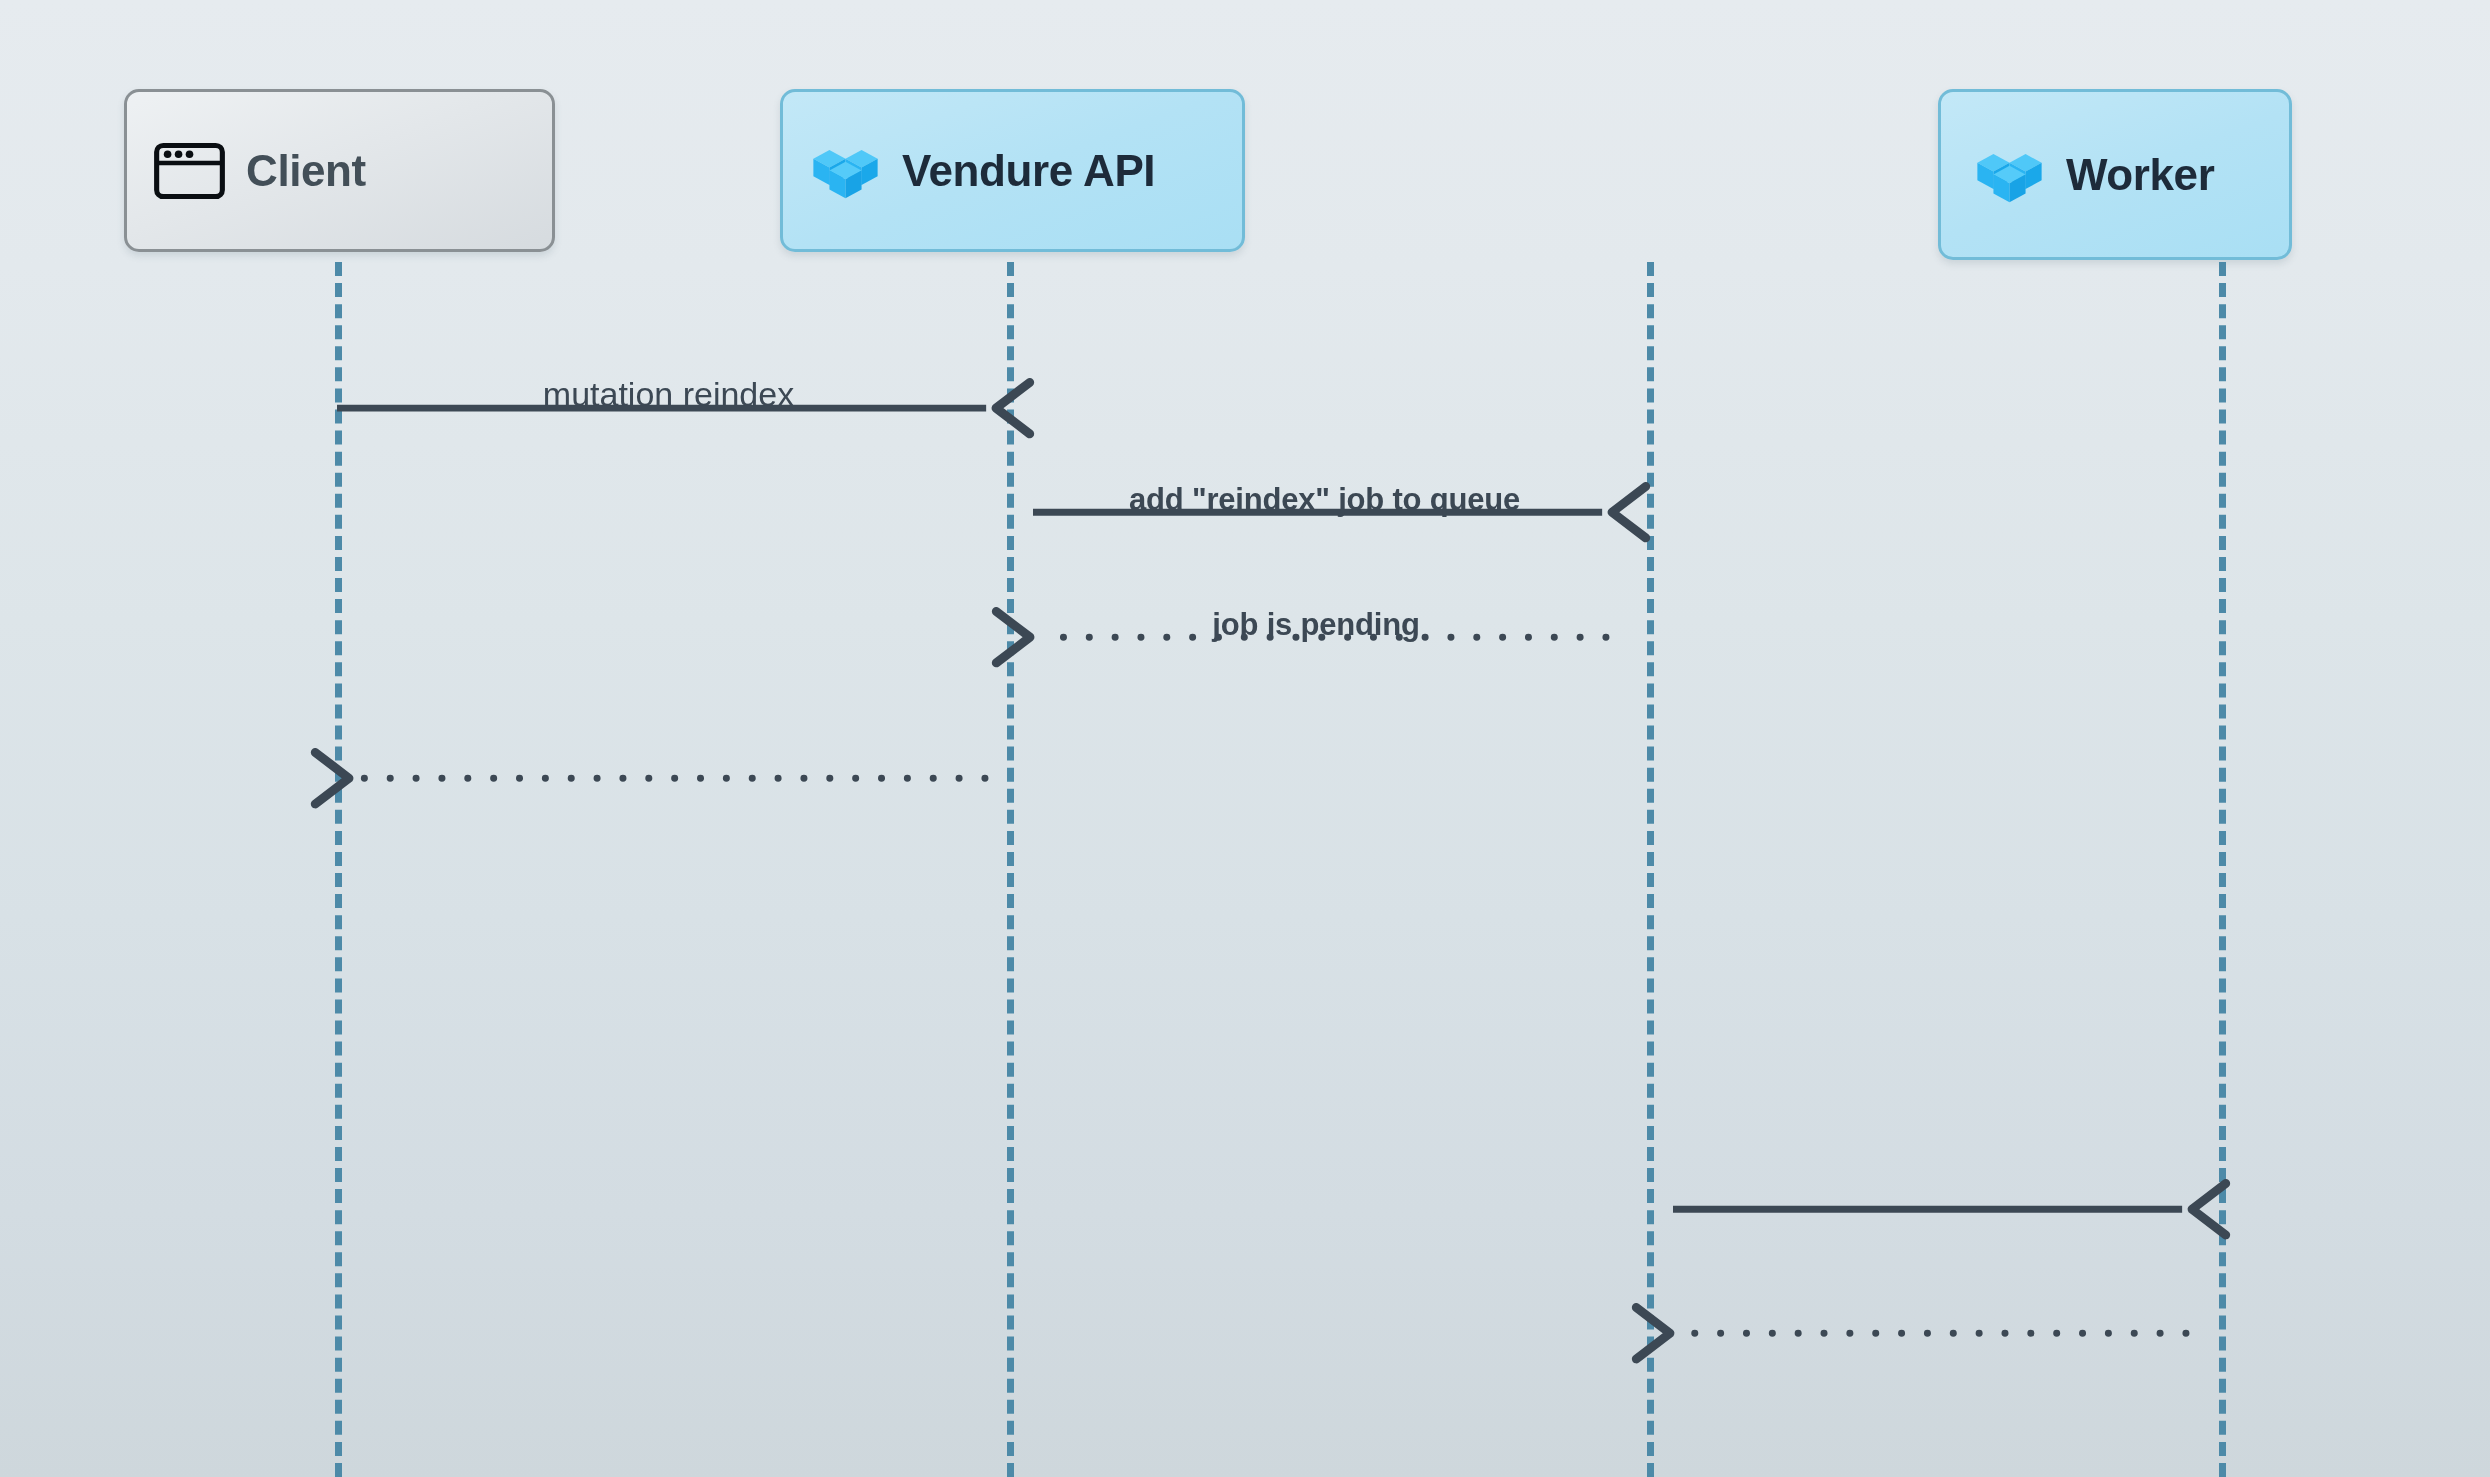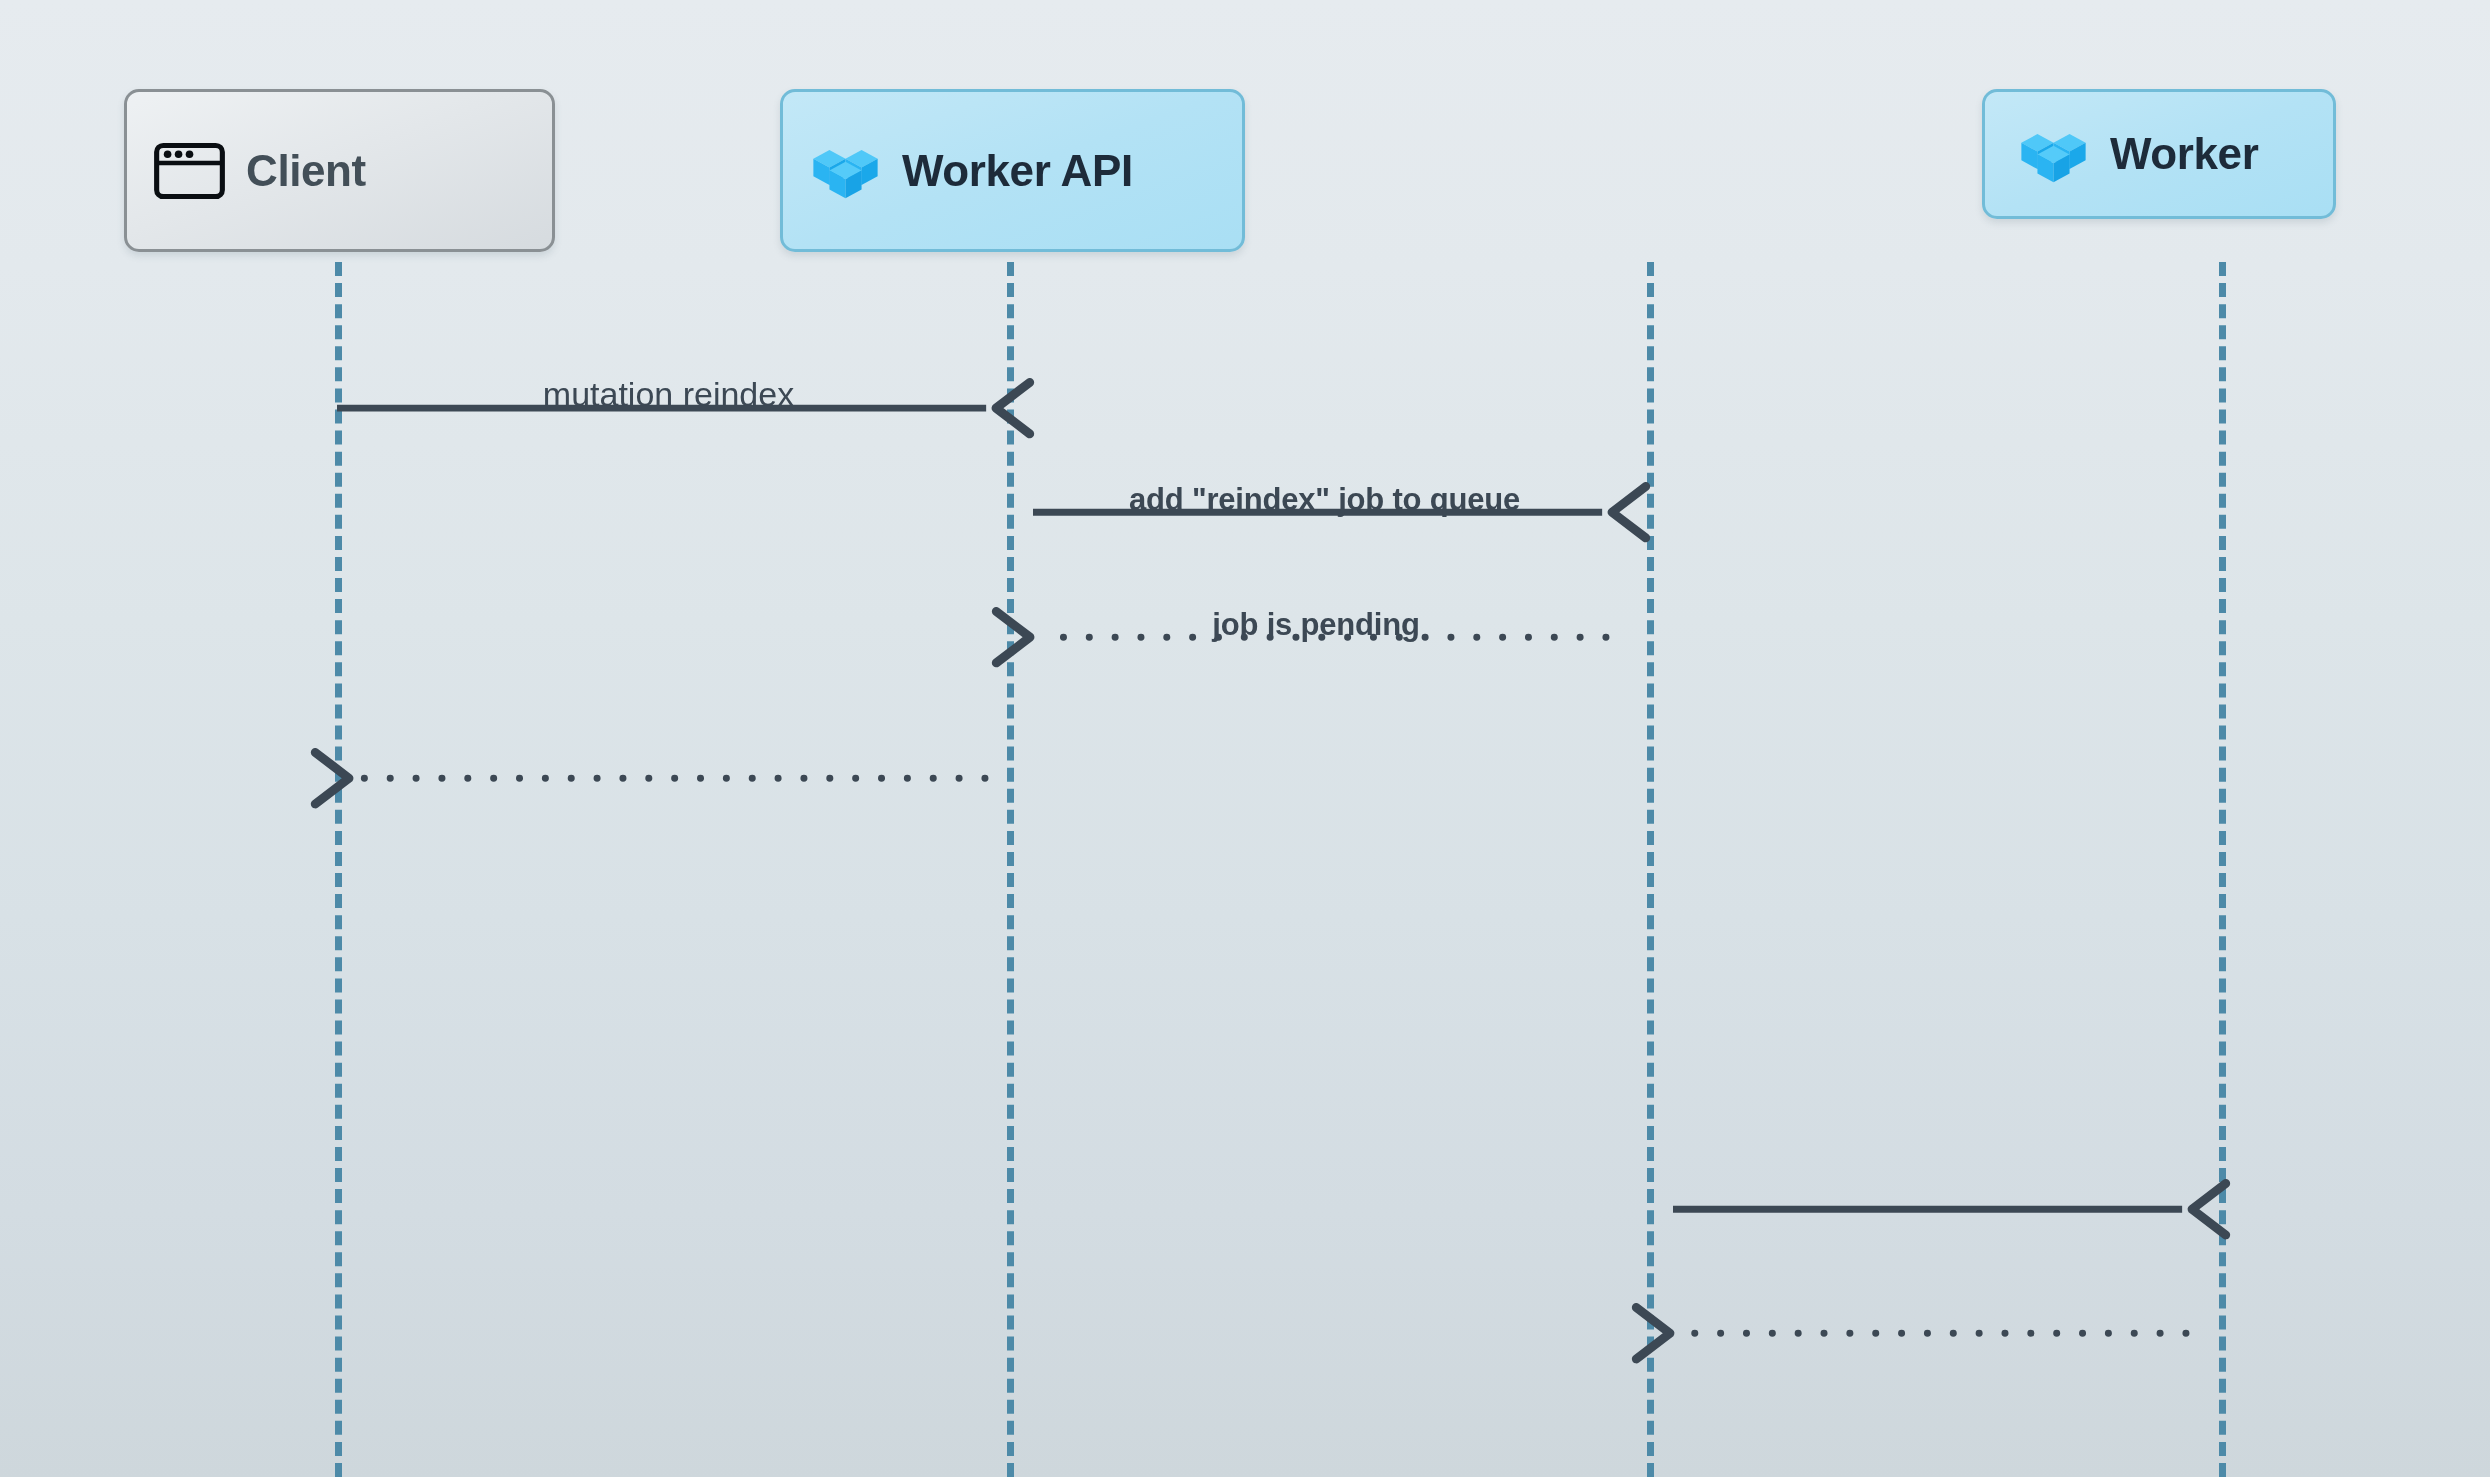"Worker API" span.p-label { text: Worker -> Vendure }
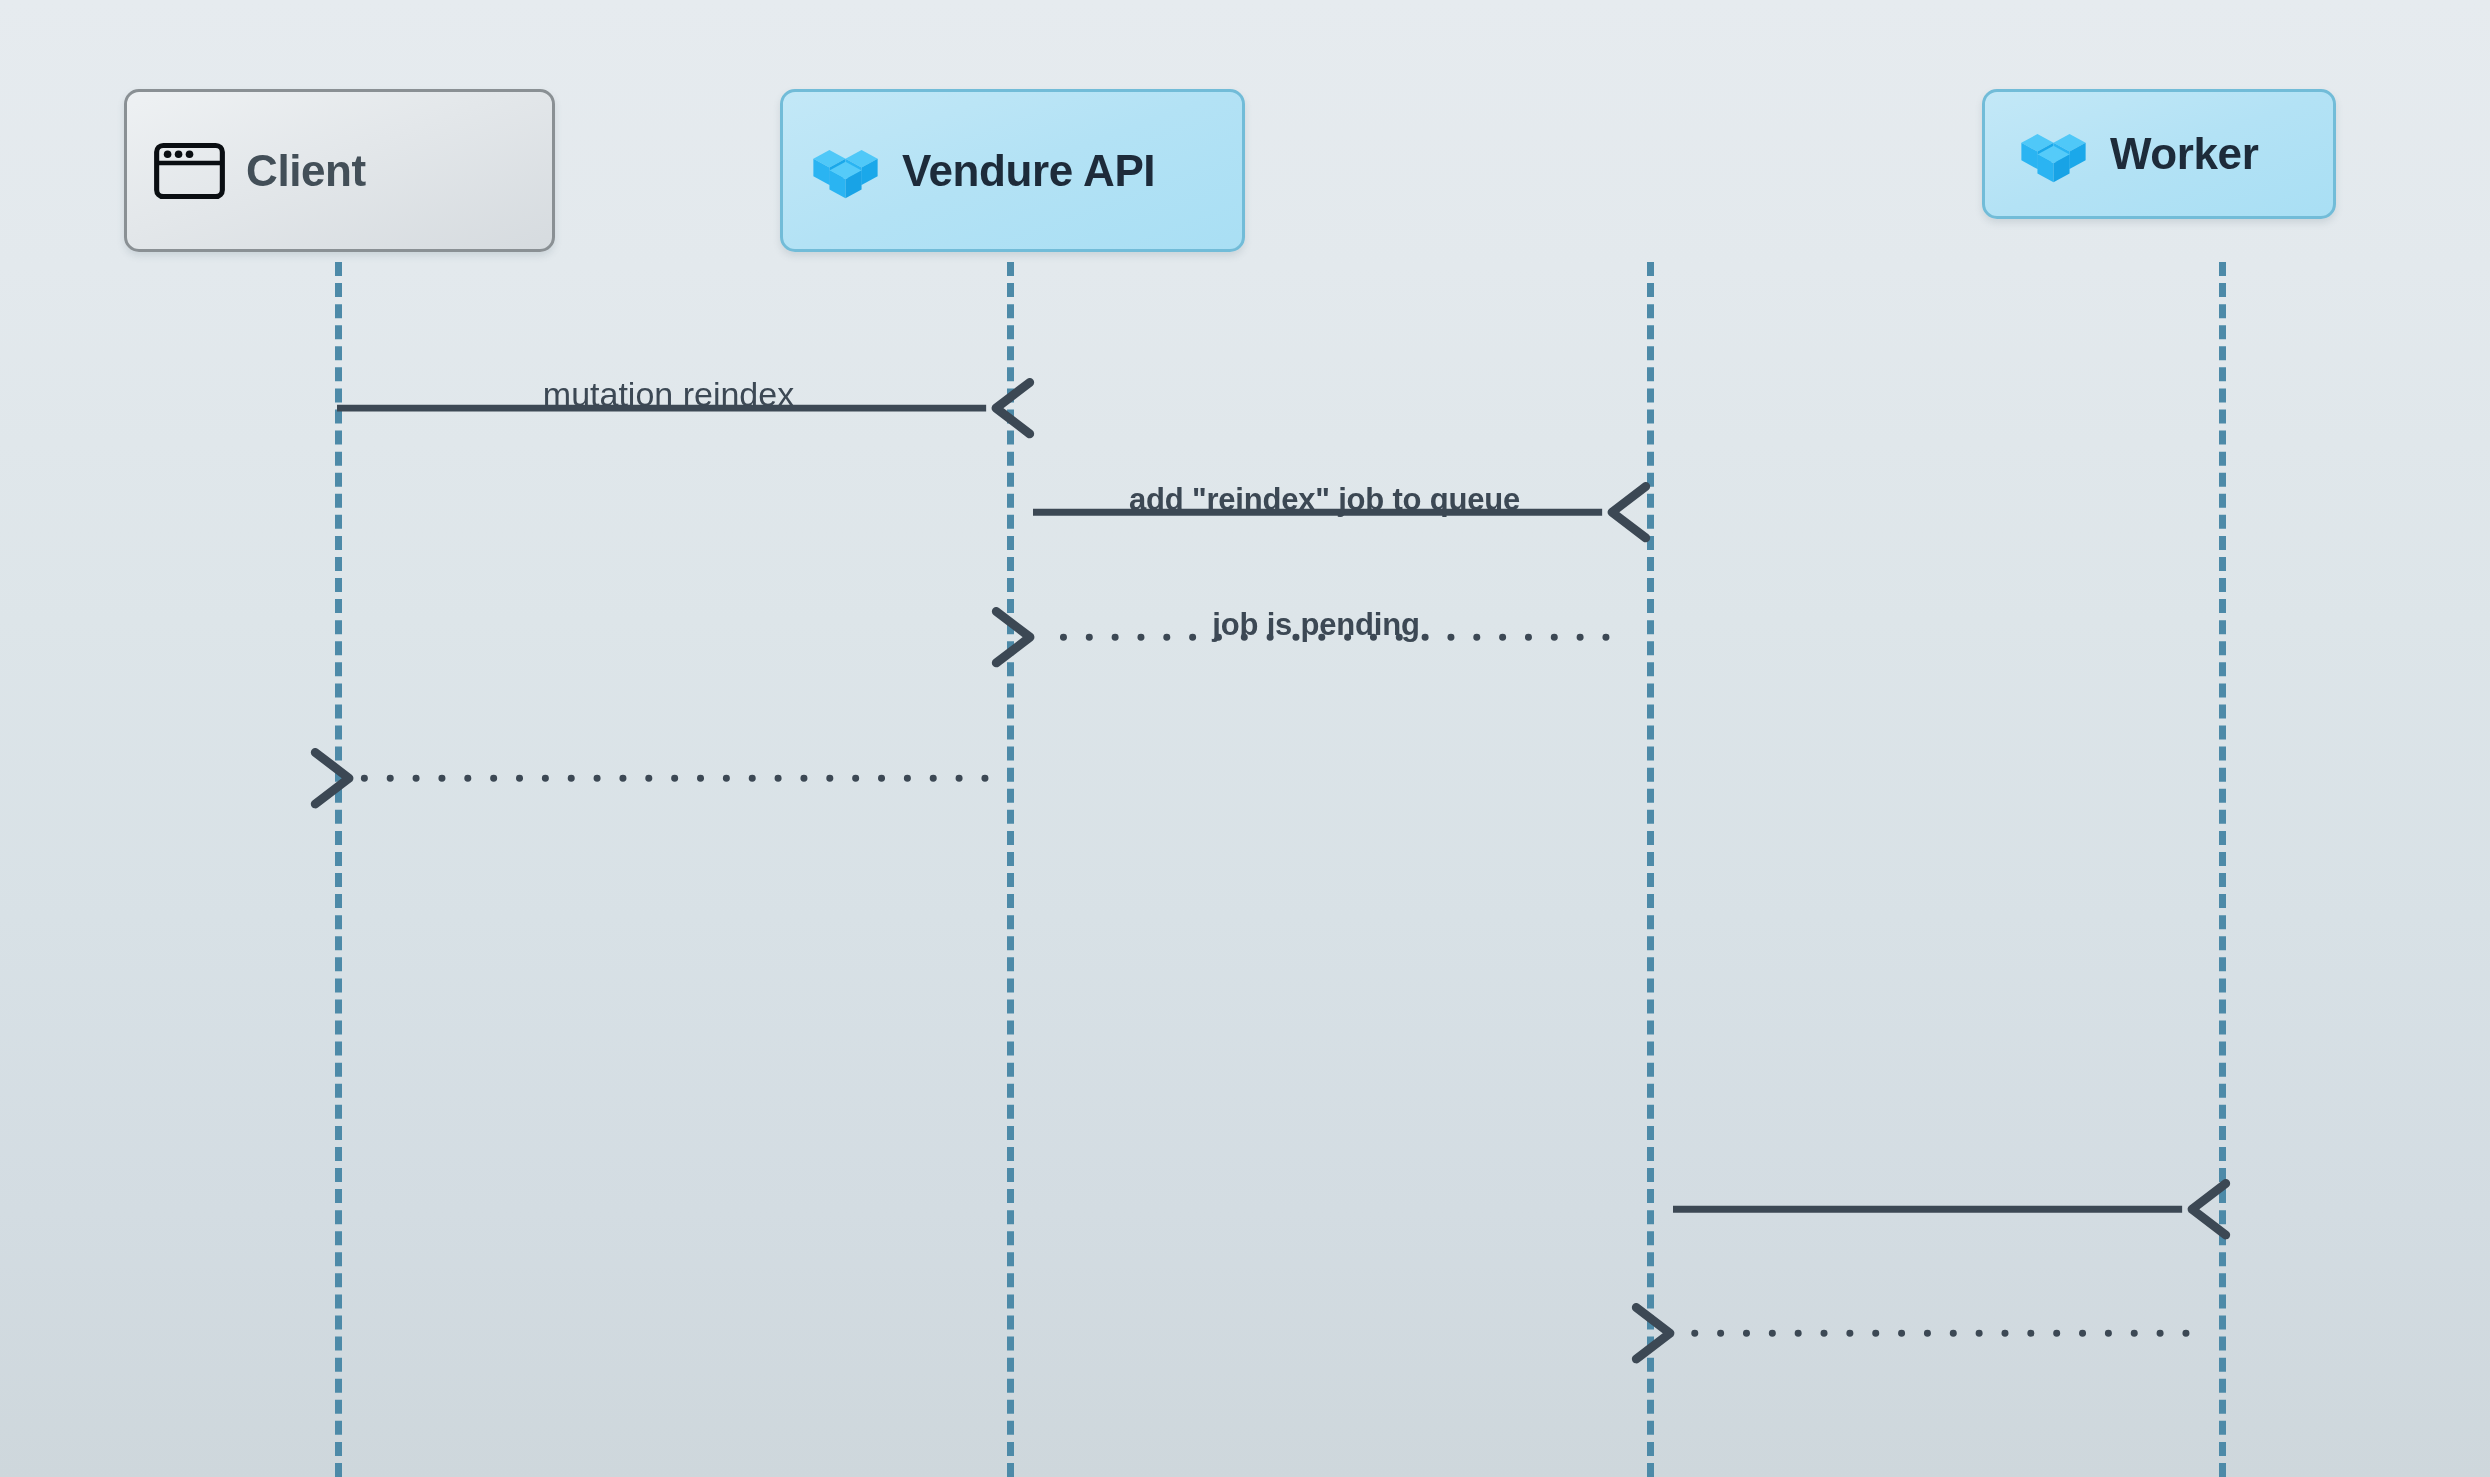"Worker" div.participant { height: 130px -> 171px; left: 1982px -> 1938px }
